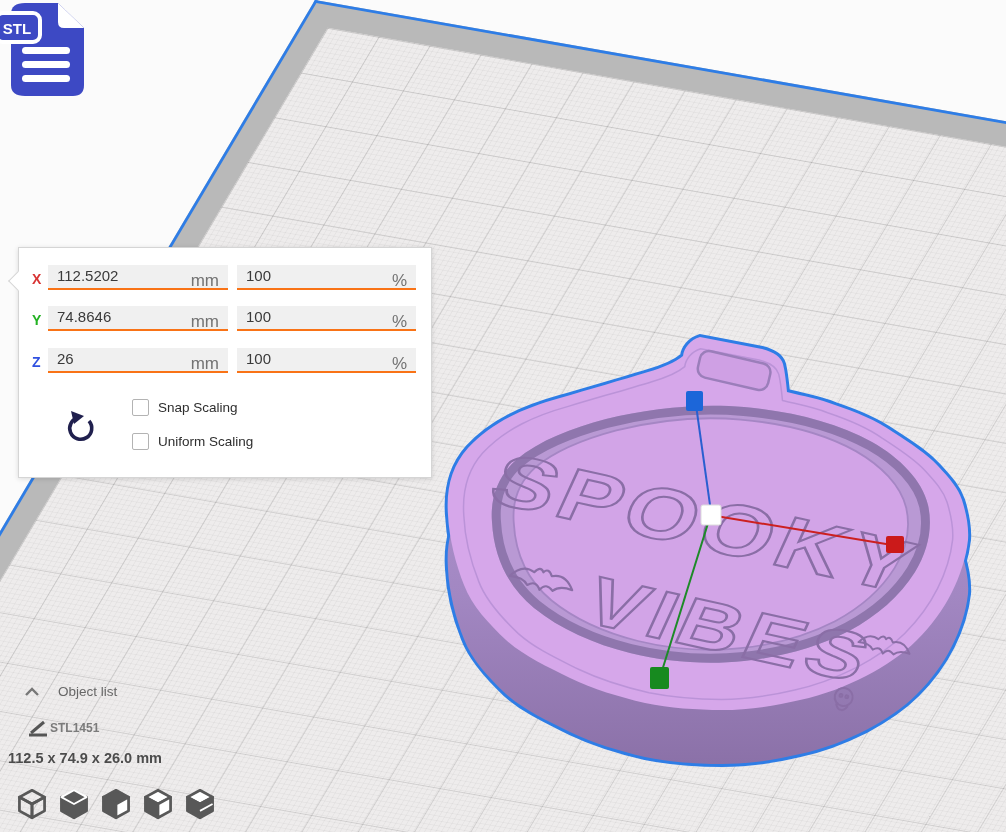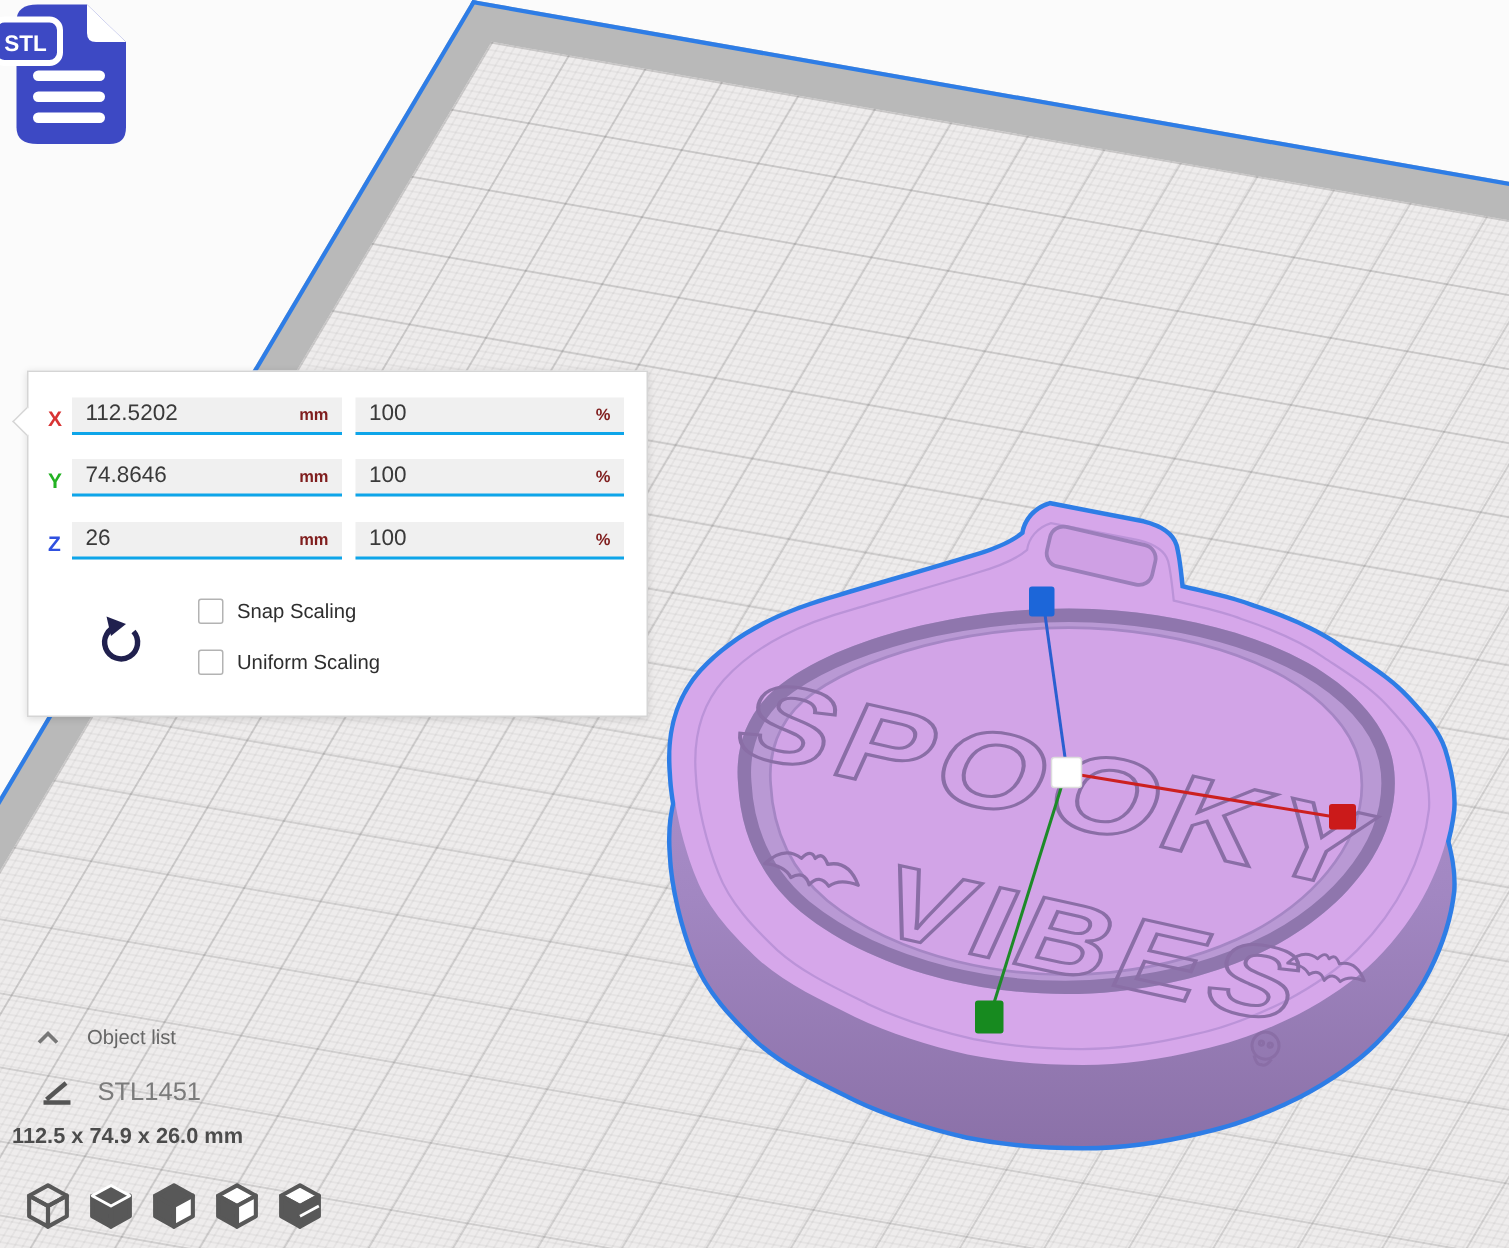"112.5202" .field { border-bottom: 2px solid #0ea5e9 -> 2px solid #f97316 }
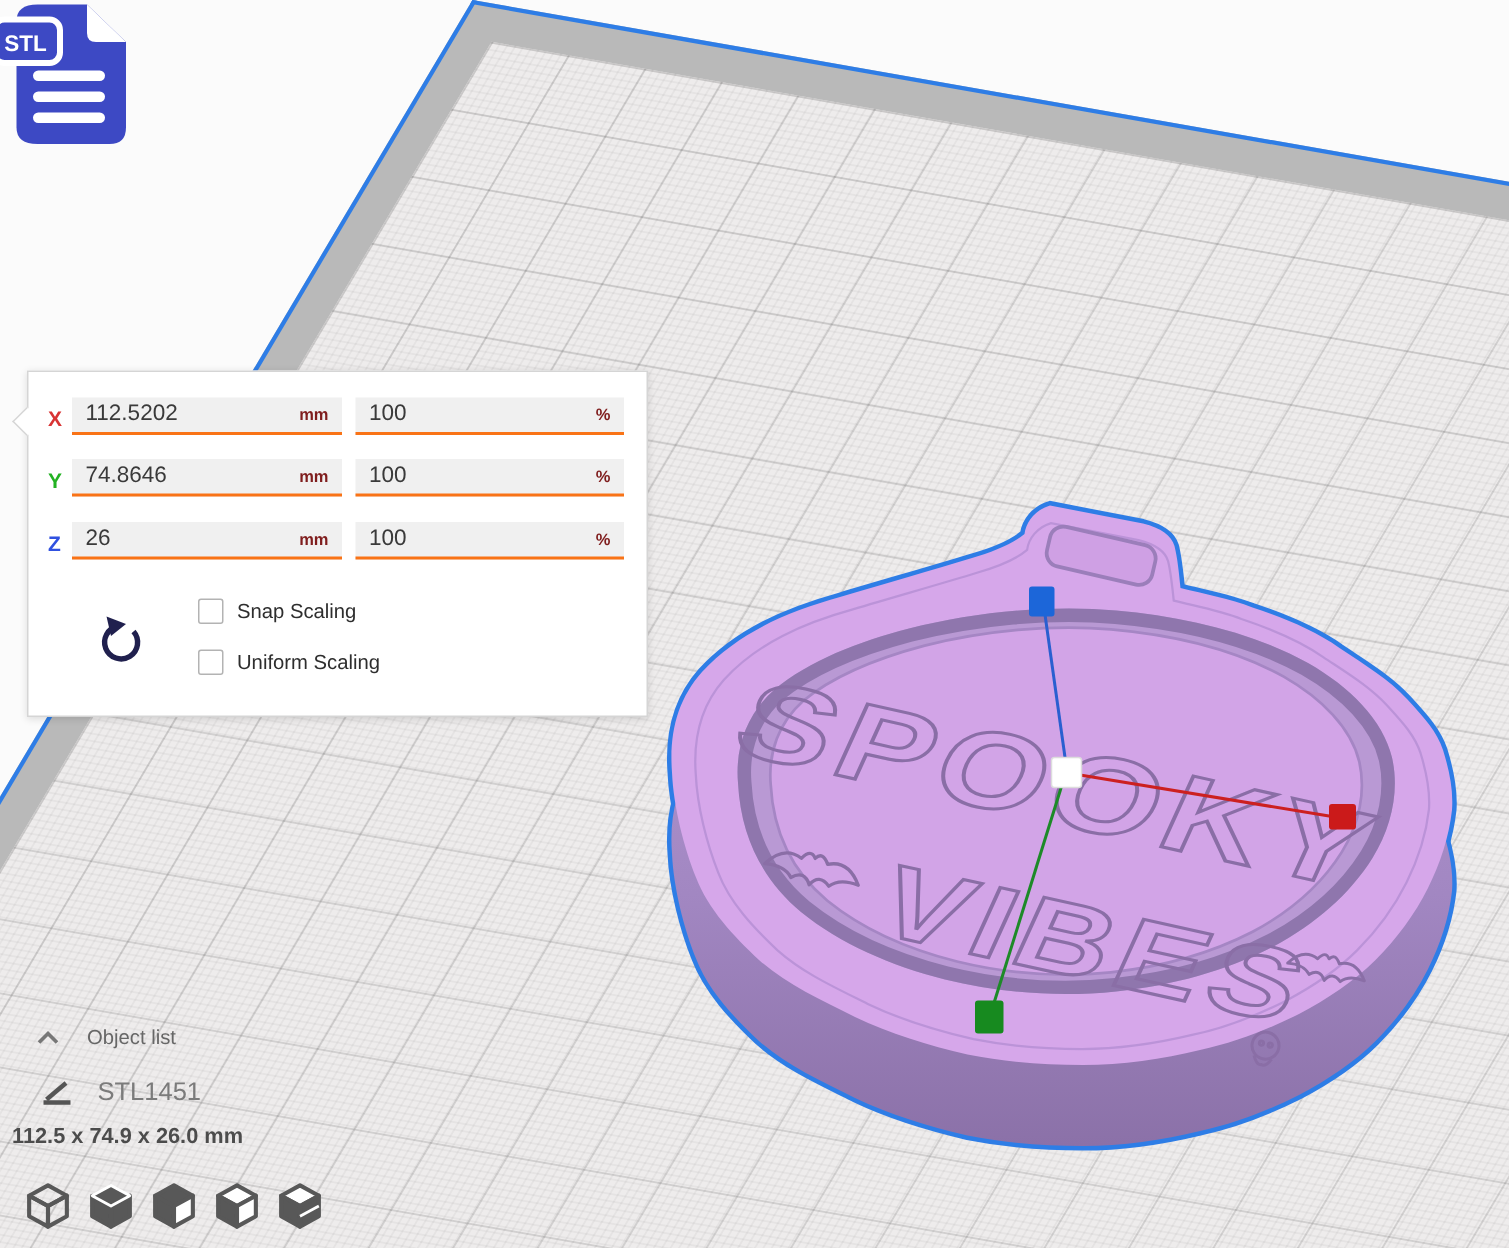"mm" .unit { color: #7f1d1d -> #737373; font-size: 11px -> 17px; font-weight: bold -> none }
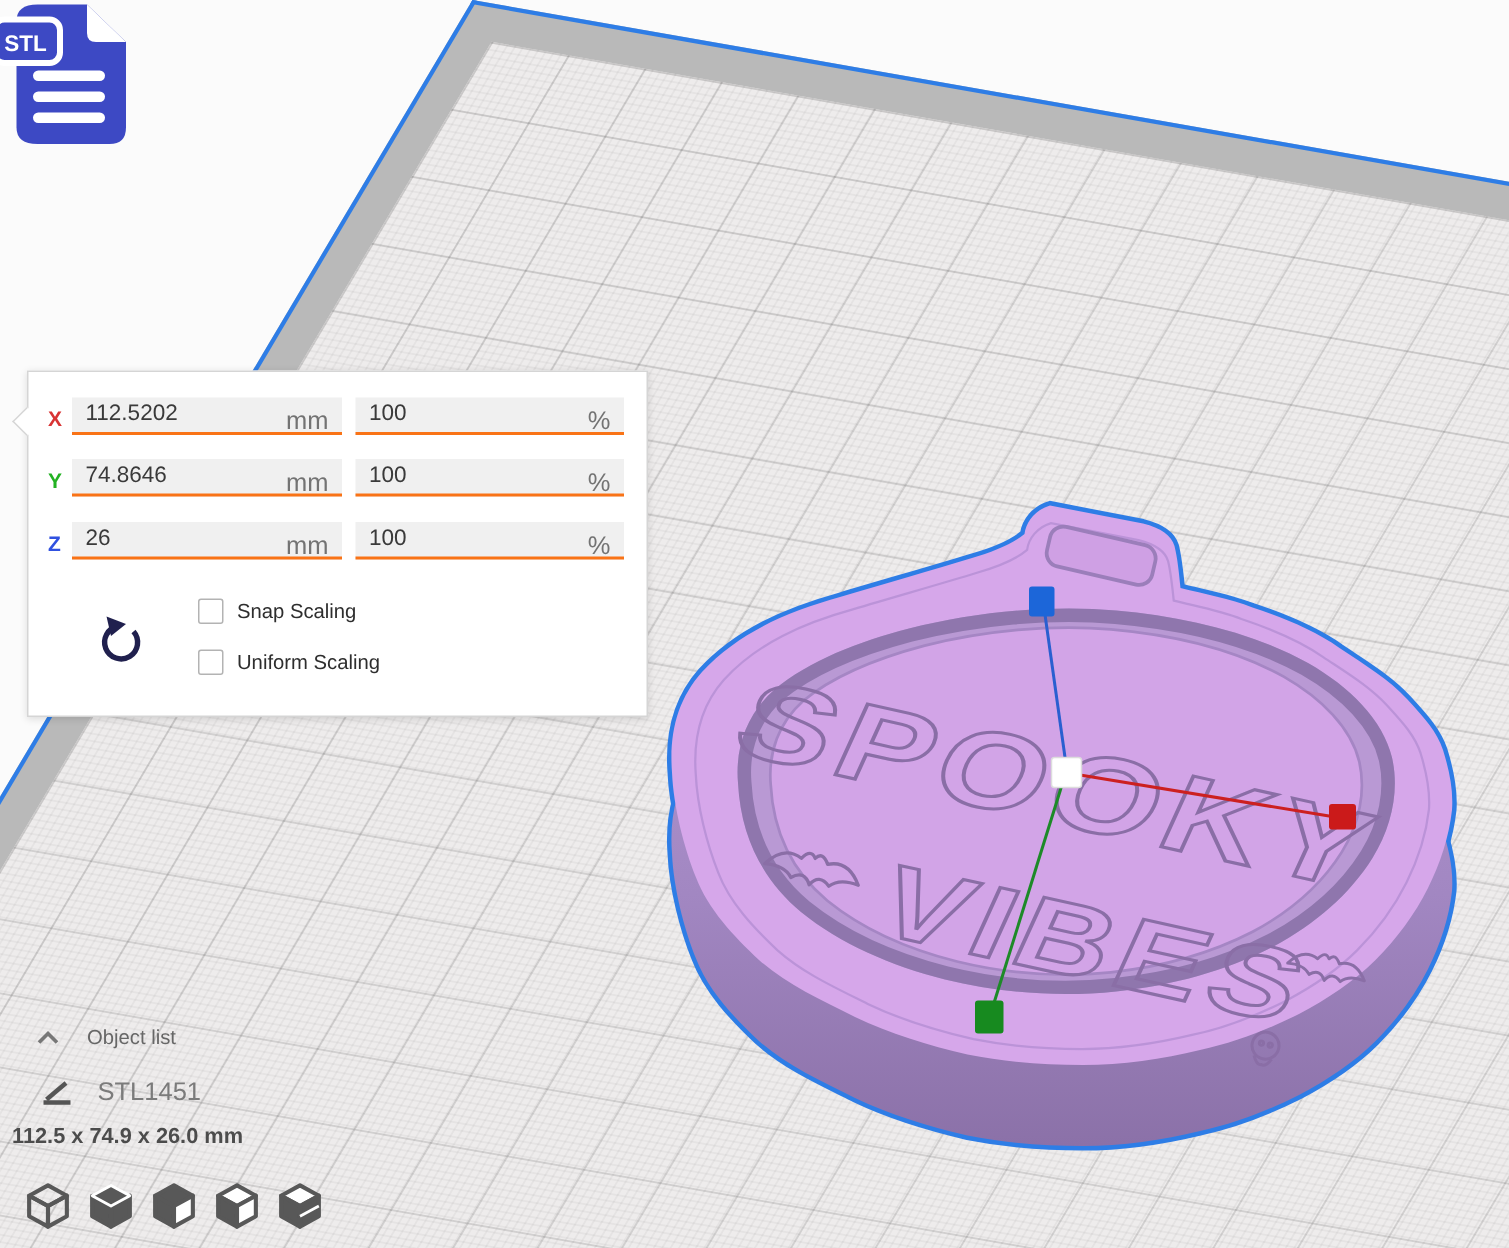"STL1451" .ol-item-label { font-size: 17px -> 12px; font-weight: none -> bold; margin-left: 15px -> none }
